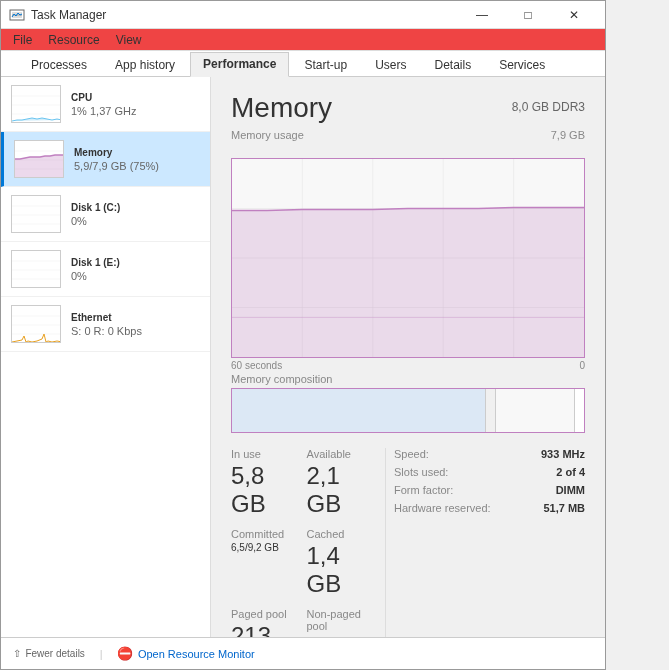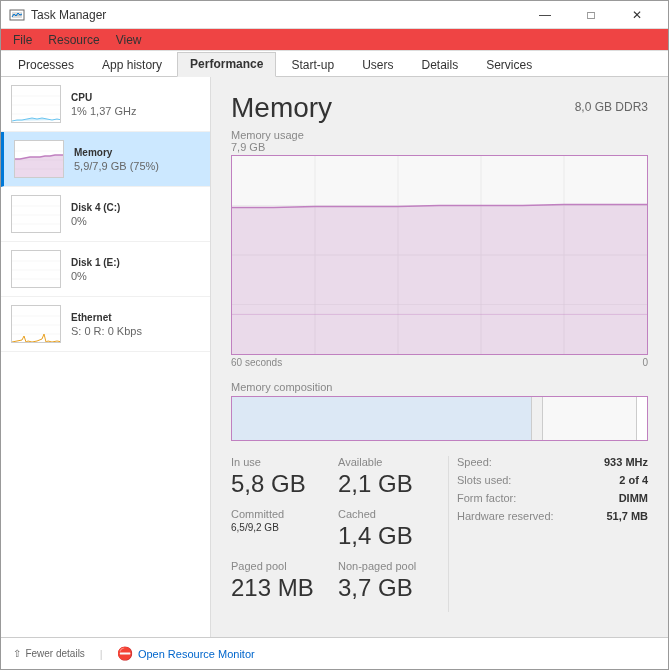"Task Manager" .window { width: 669px -> 606px }
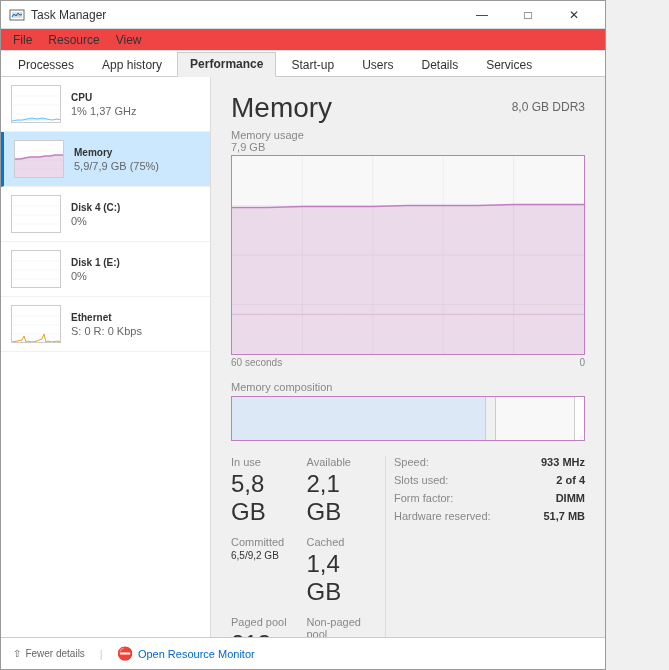"Processes" .tabs { padding: 0 4px -> 0 17px }
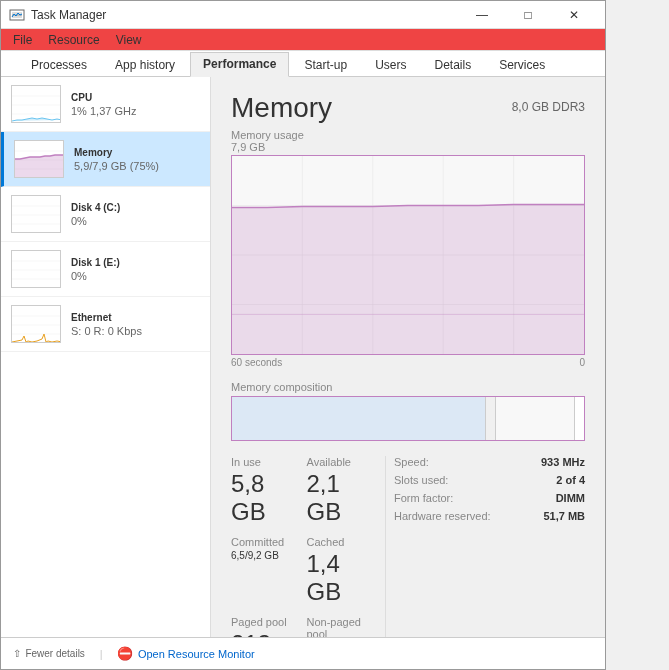"Memory usage" .graph-label { flex-direction: column -> none; margin-bottom: 2px -> 17px }
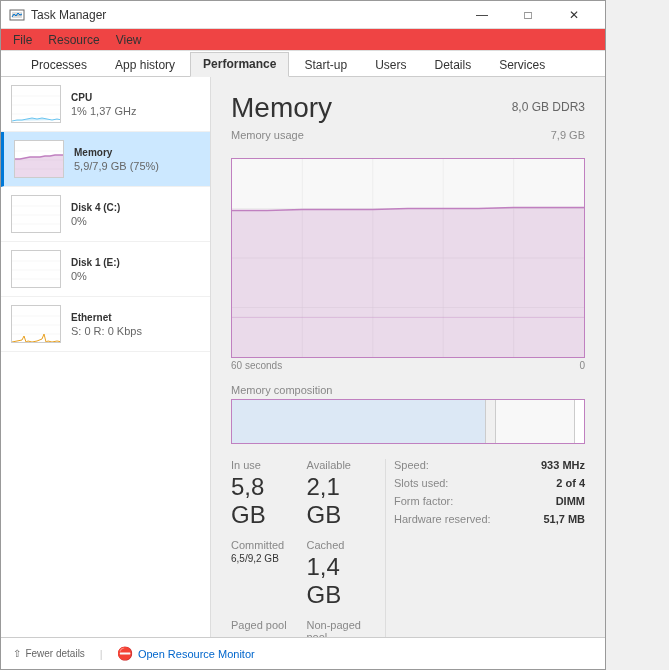"Disk 4 (C:)" div.sidebar-name { text: 4 -> 1 }
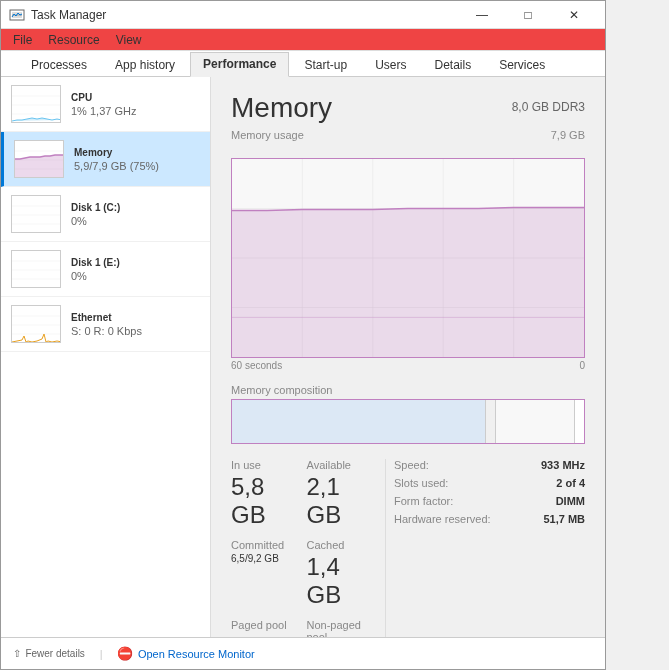"60 seconds" .graph-time { margin-bottom: 13px -> 2px }
